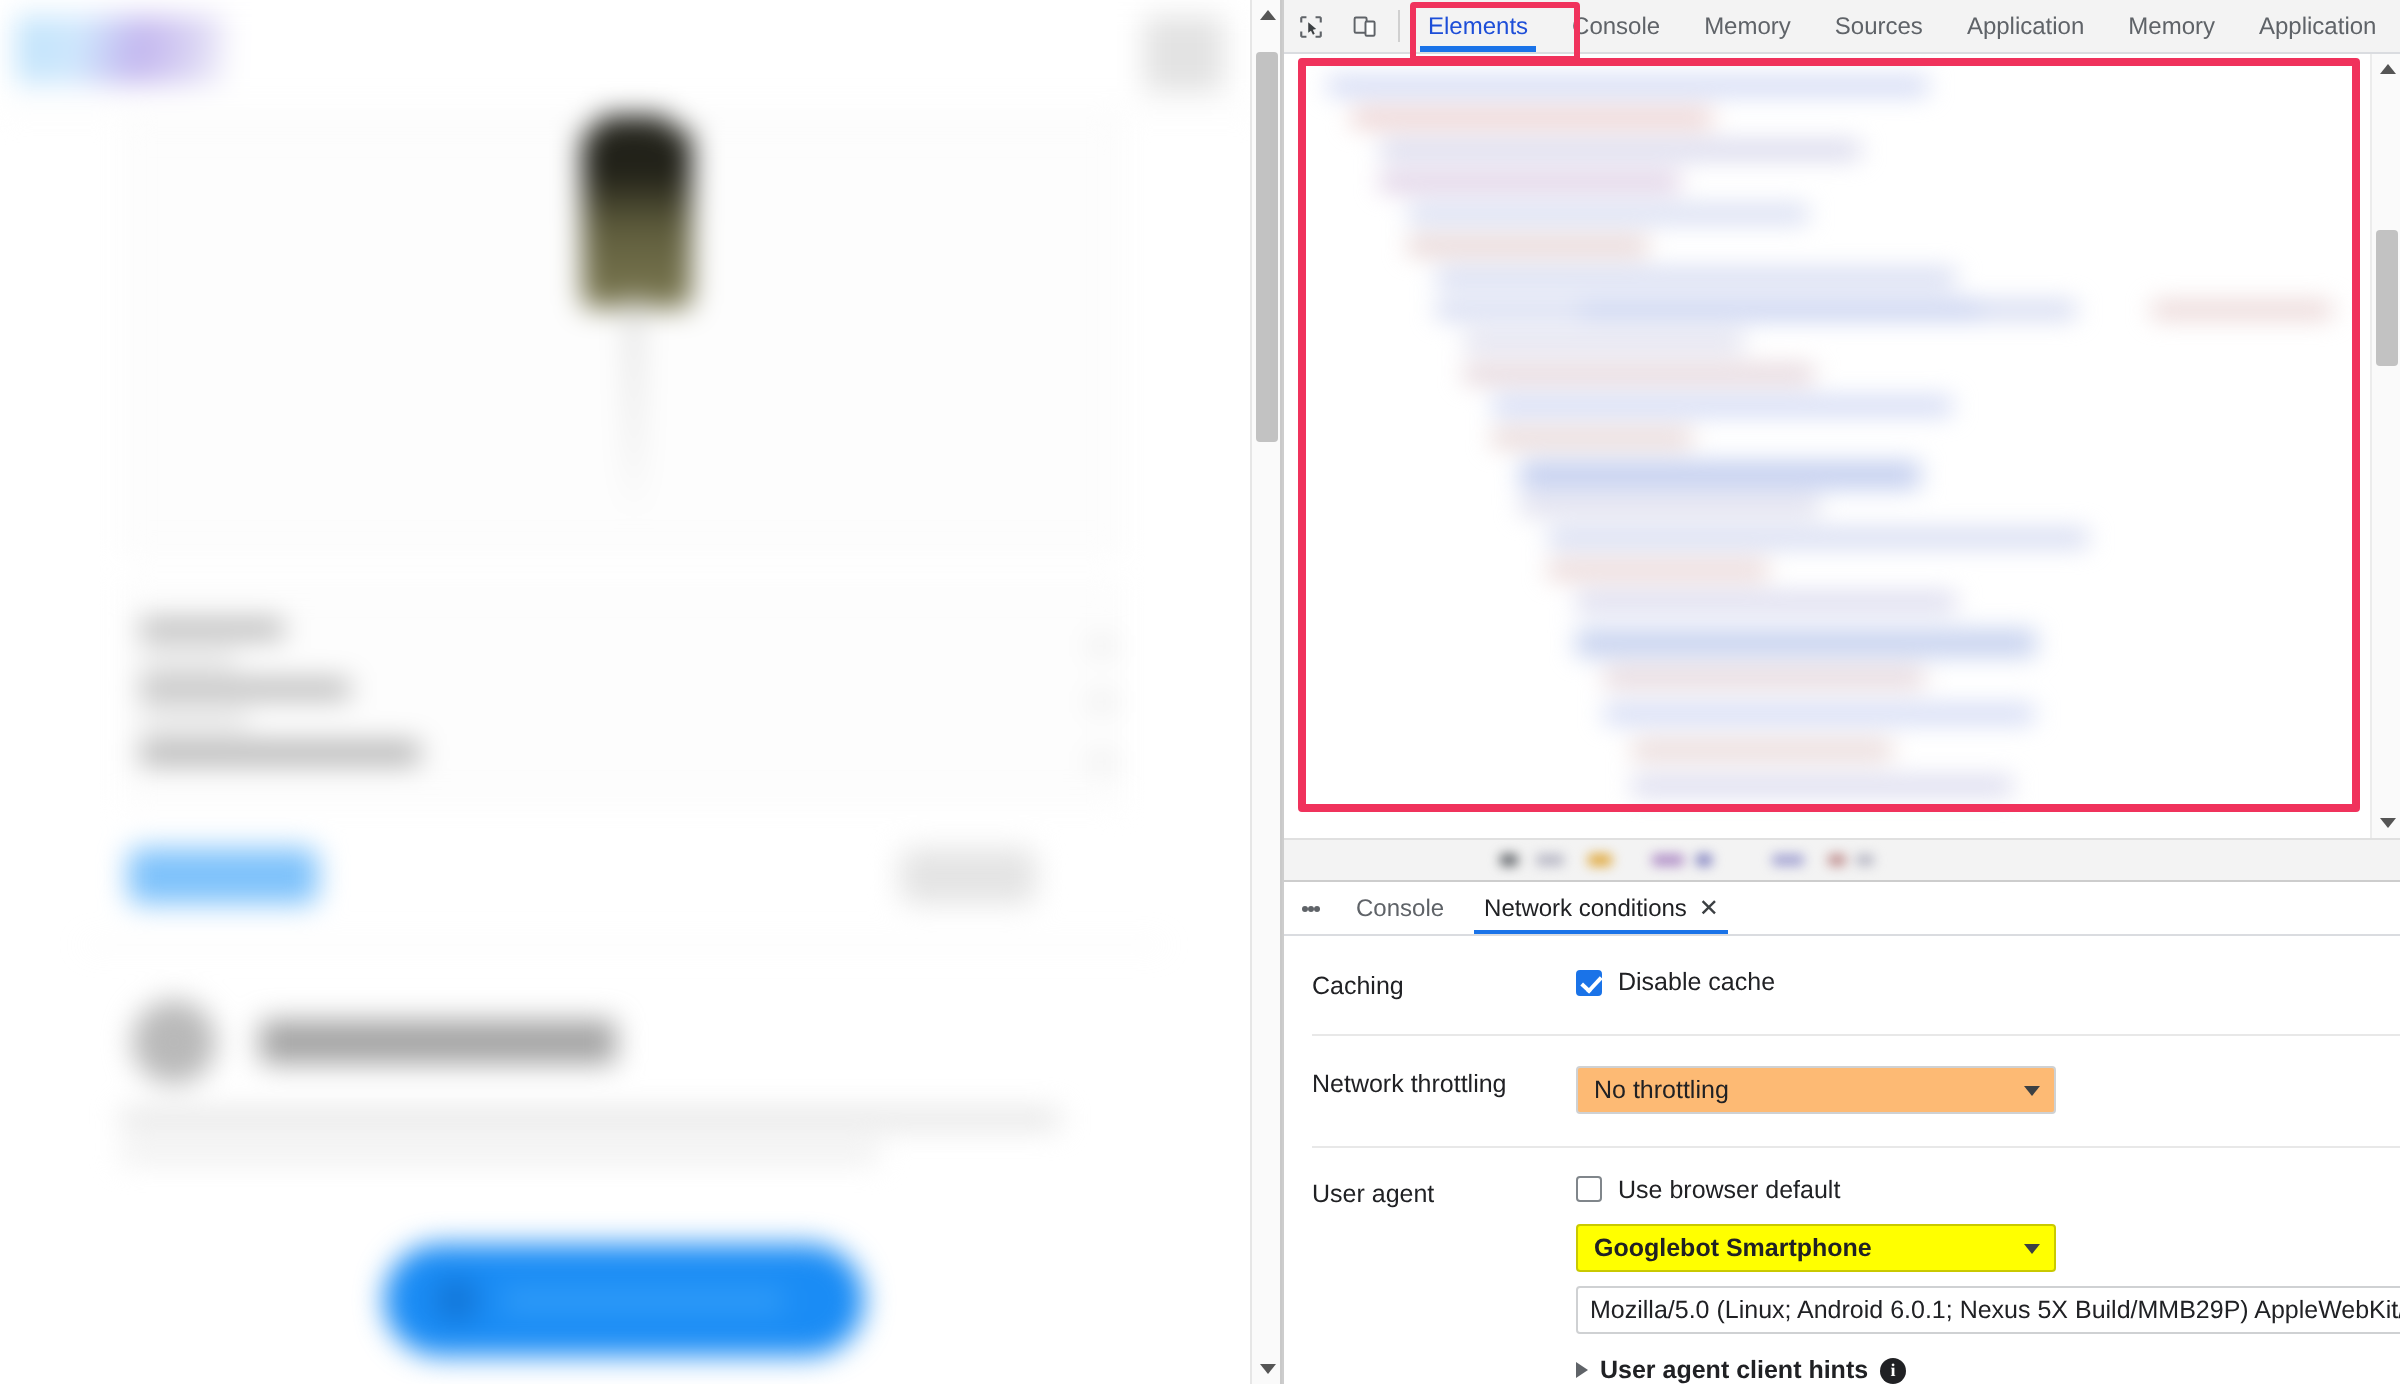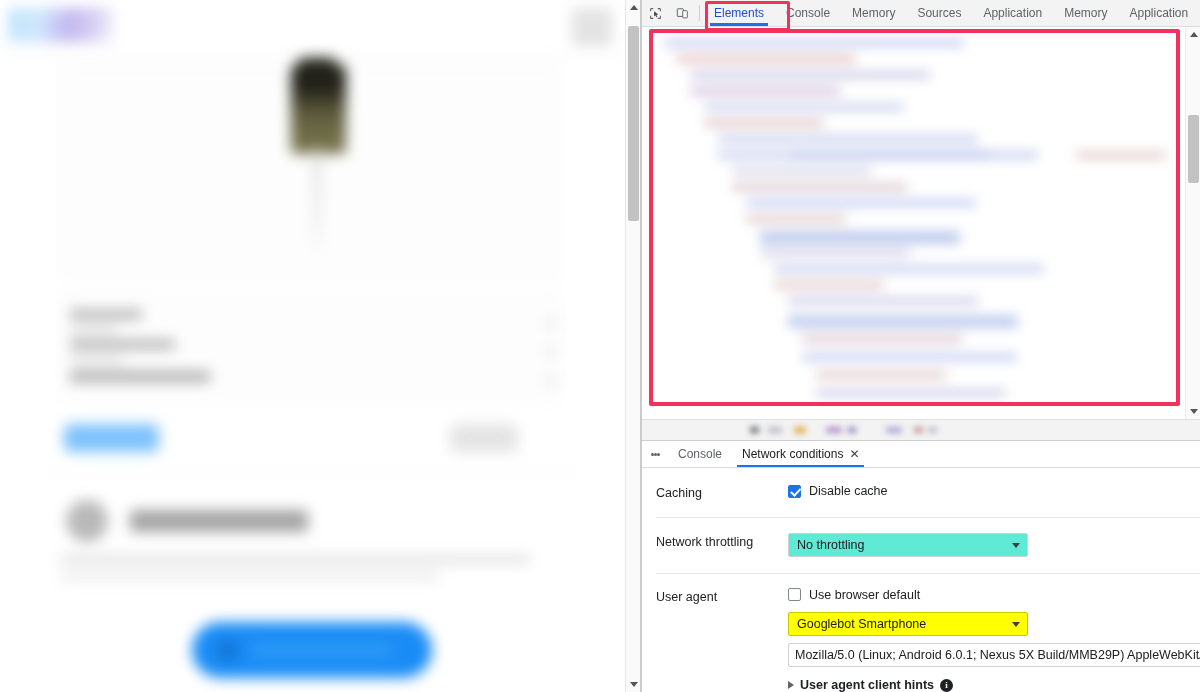"No throttling" .sel { background: #5eead4 -> #fdba74 }
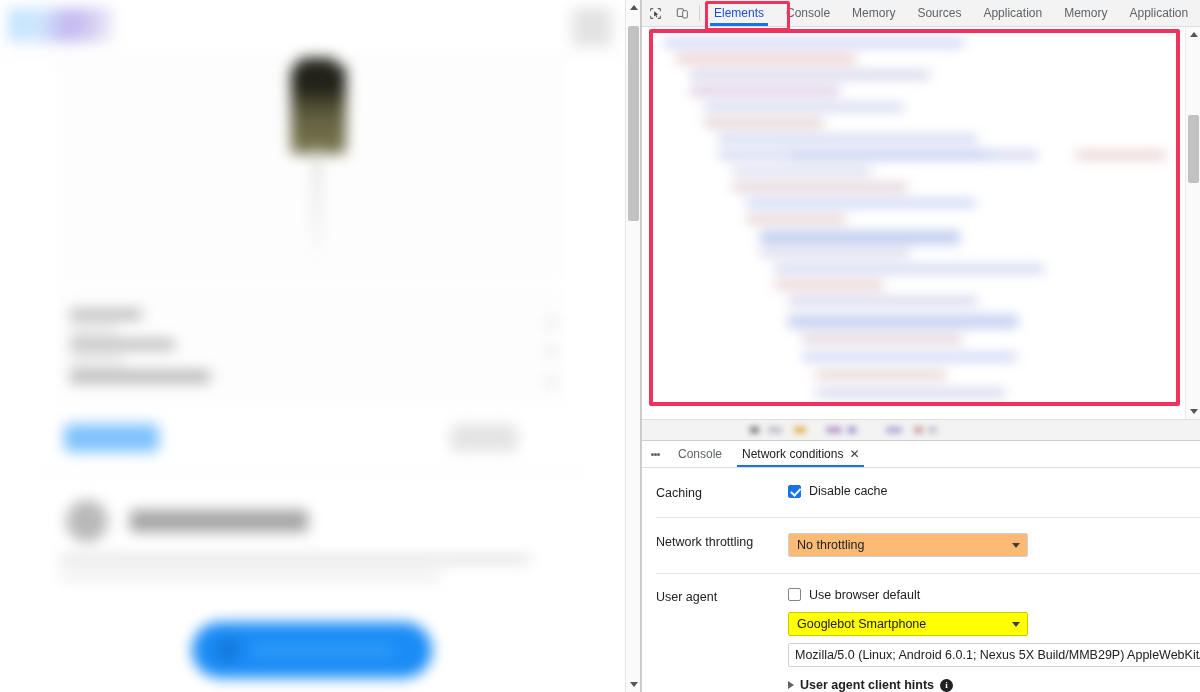"Googlebot Smartphone" div.sel { font-weight: none -> bold }
